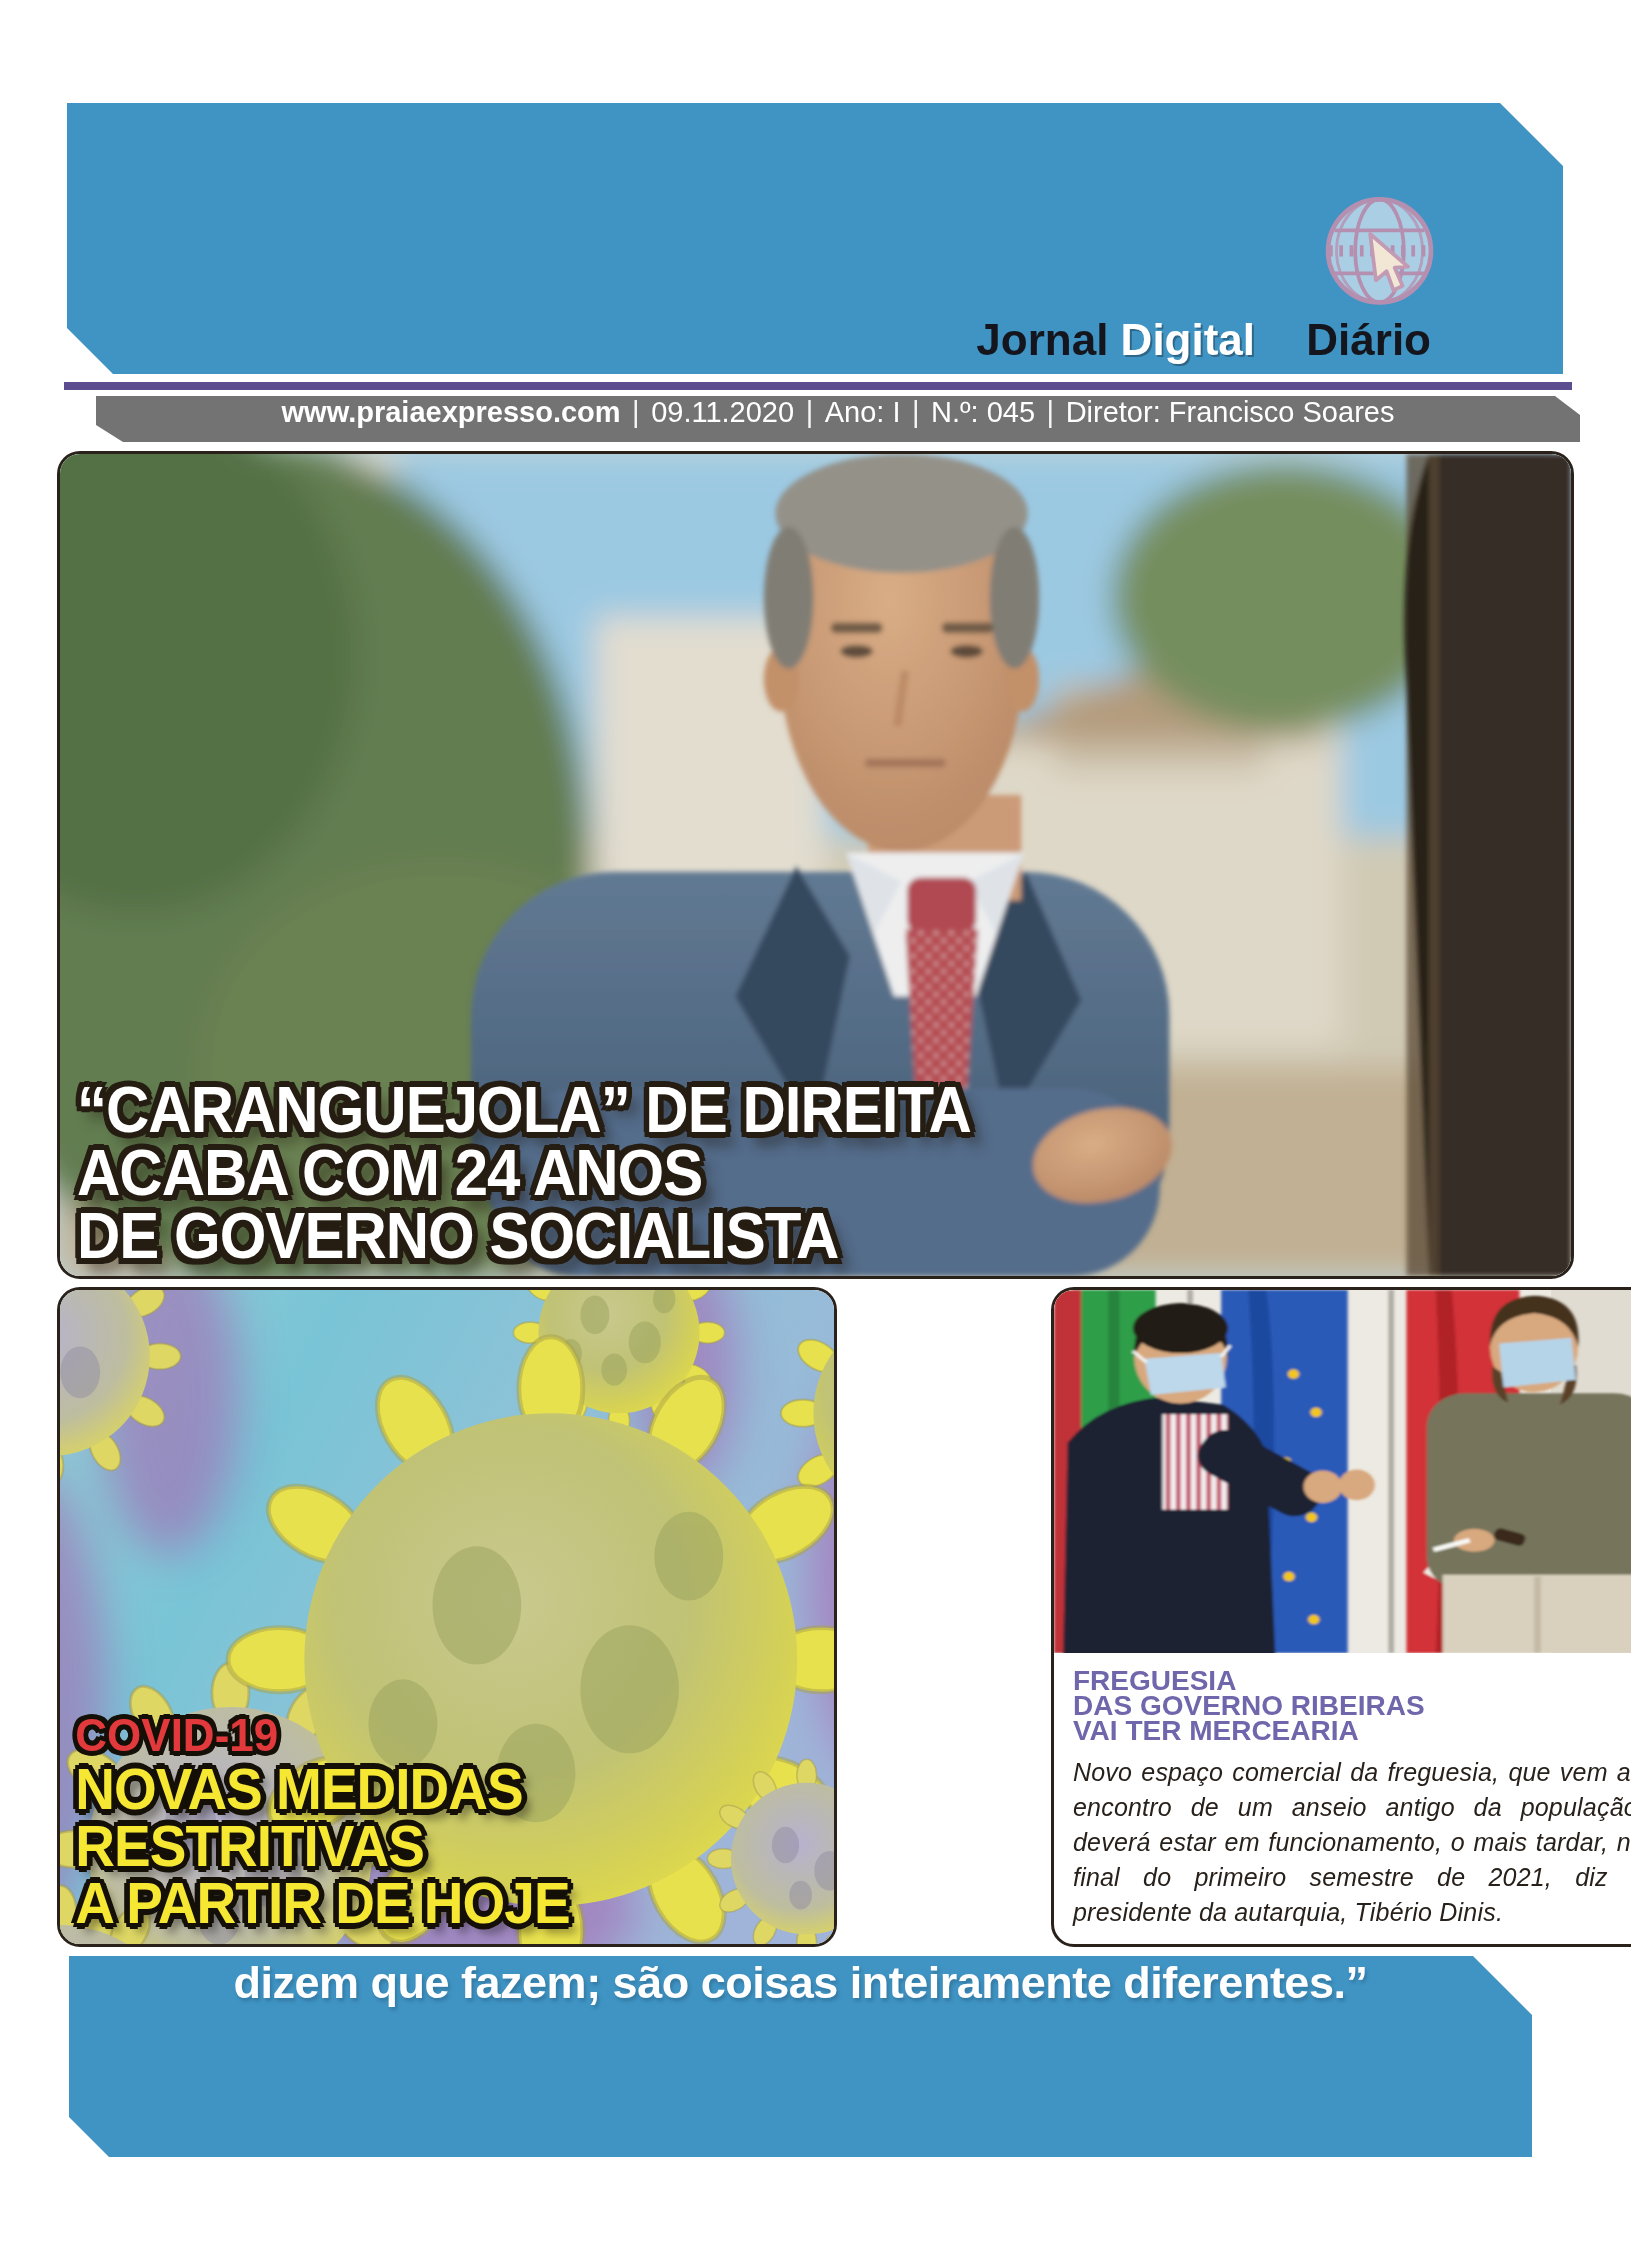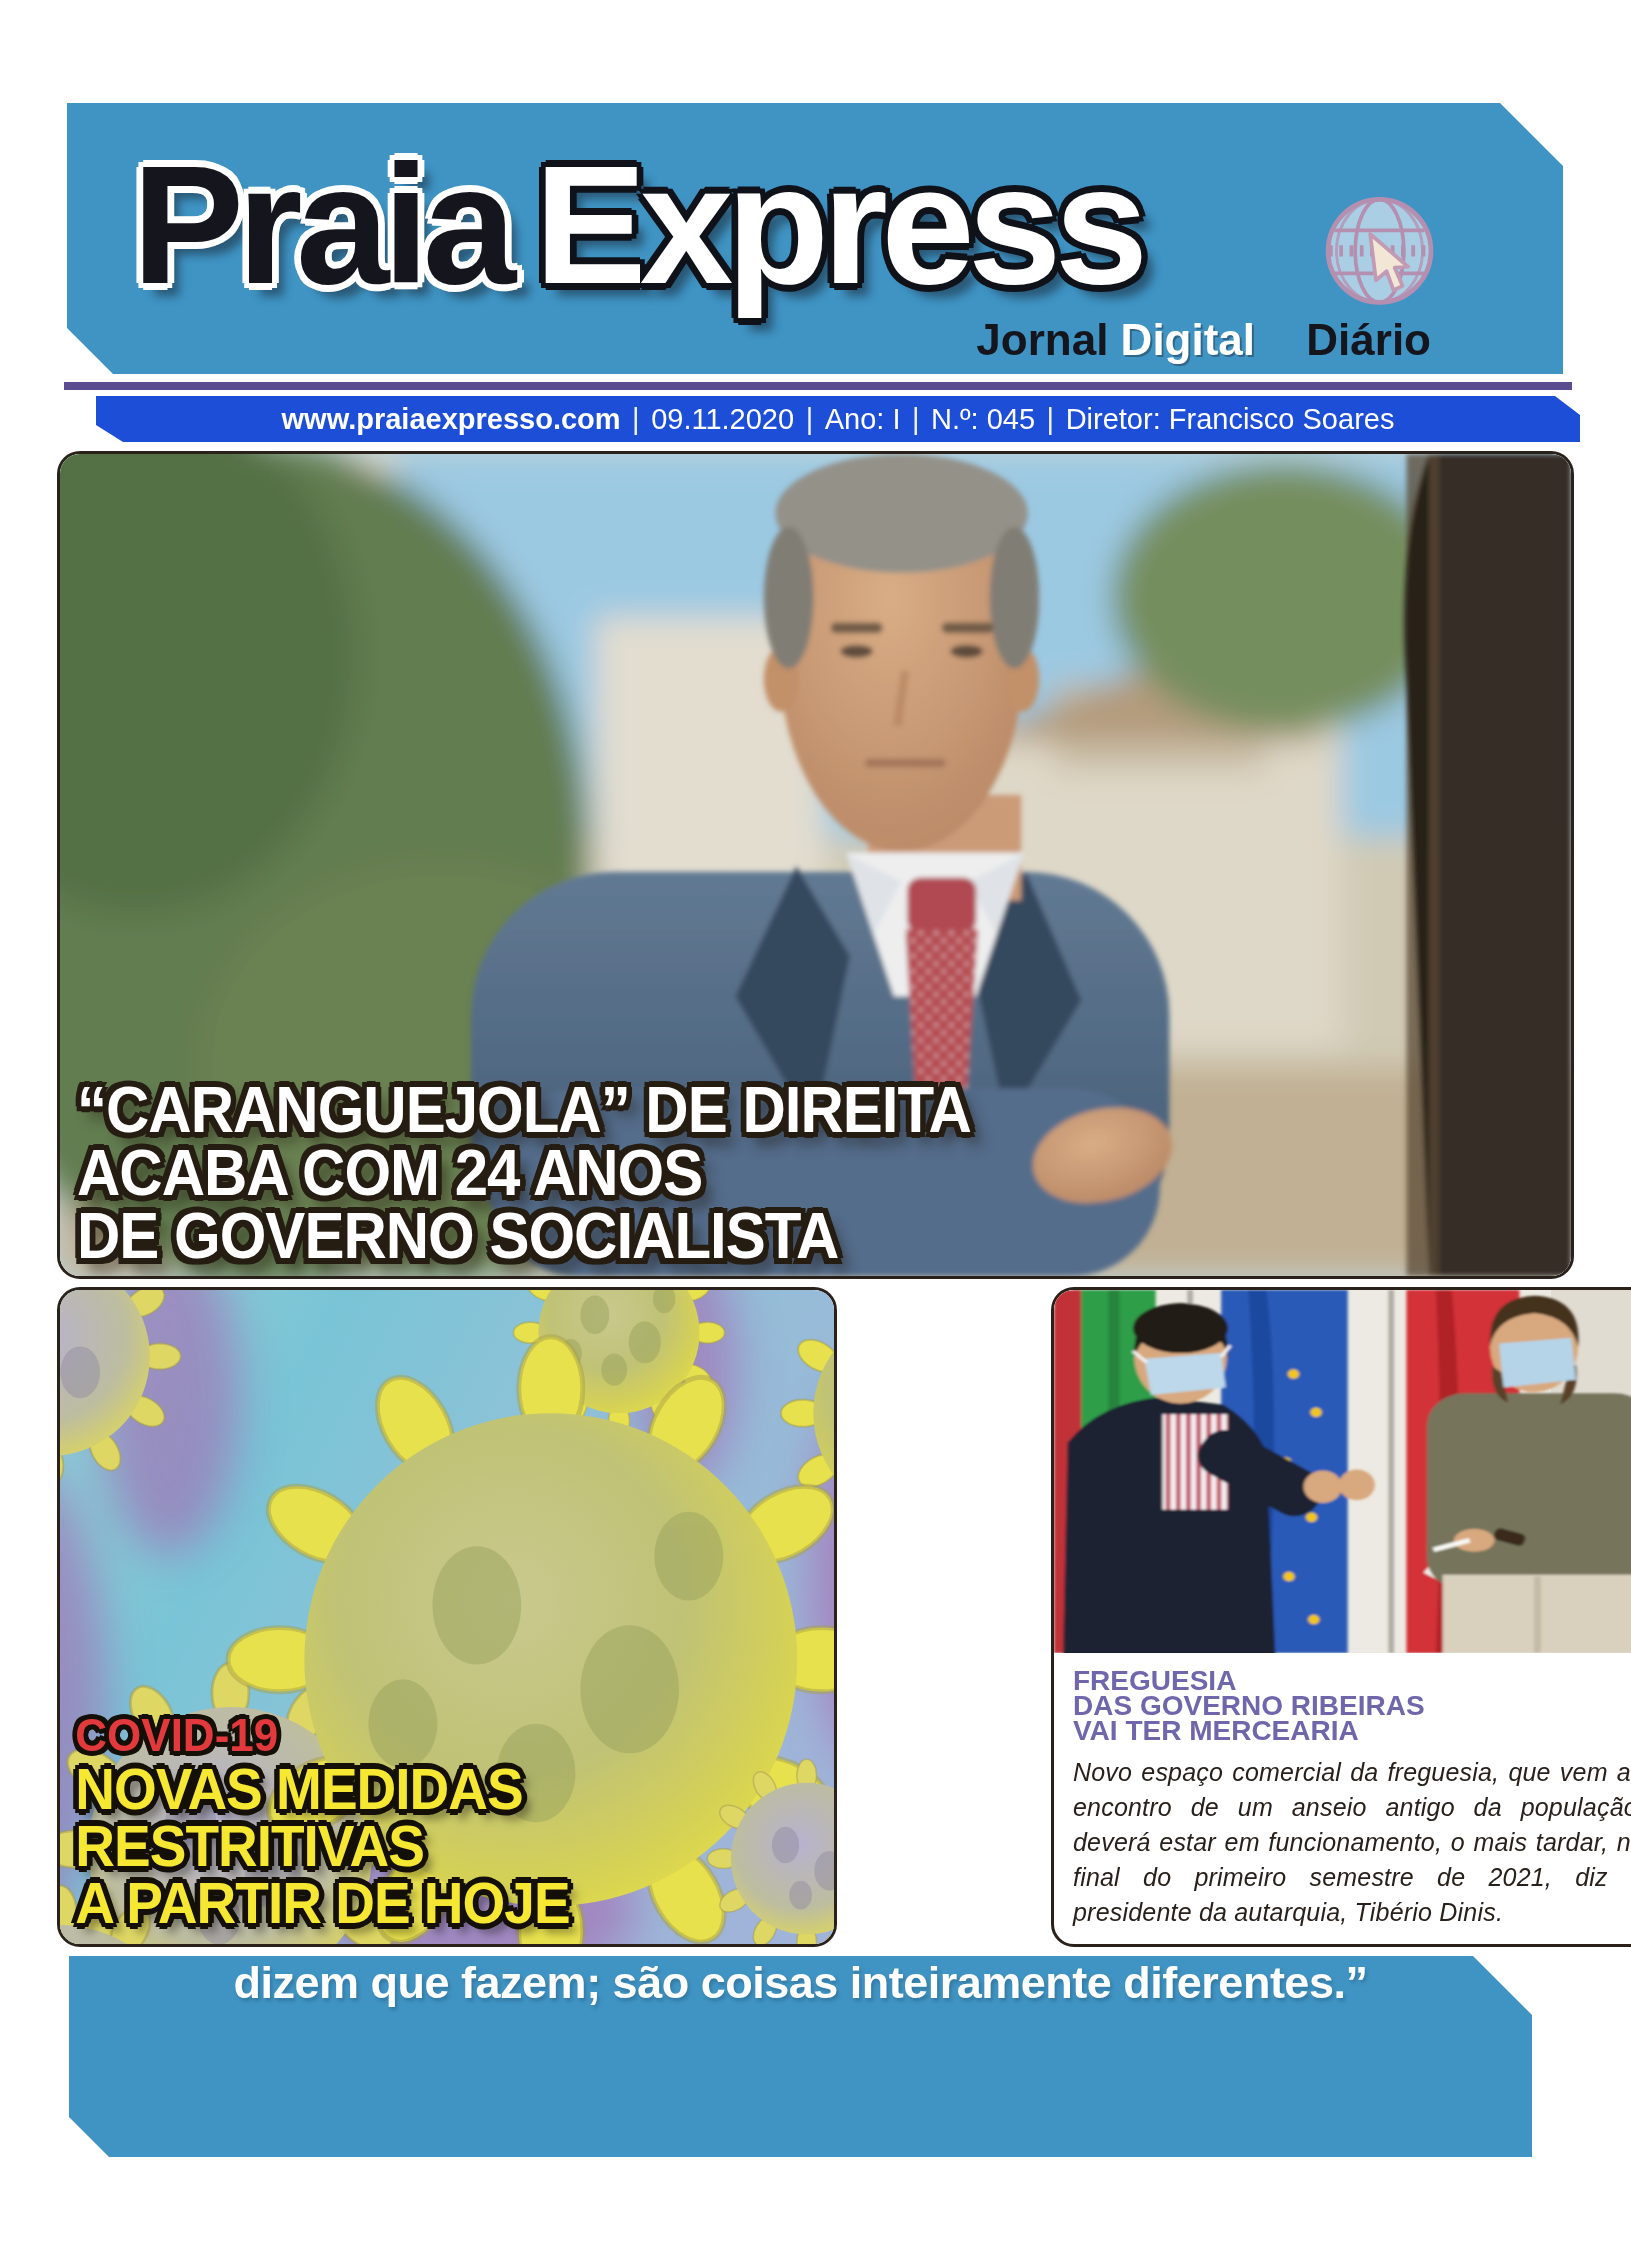"Praia" div.logo { html: <div> <span>Praia</span> <span>Express</span> </div> -> none }
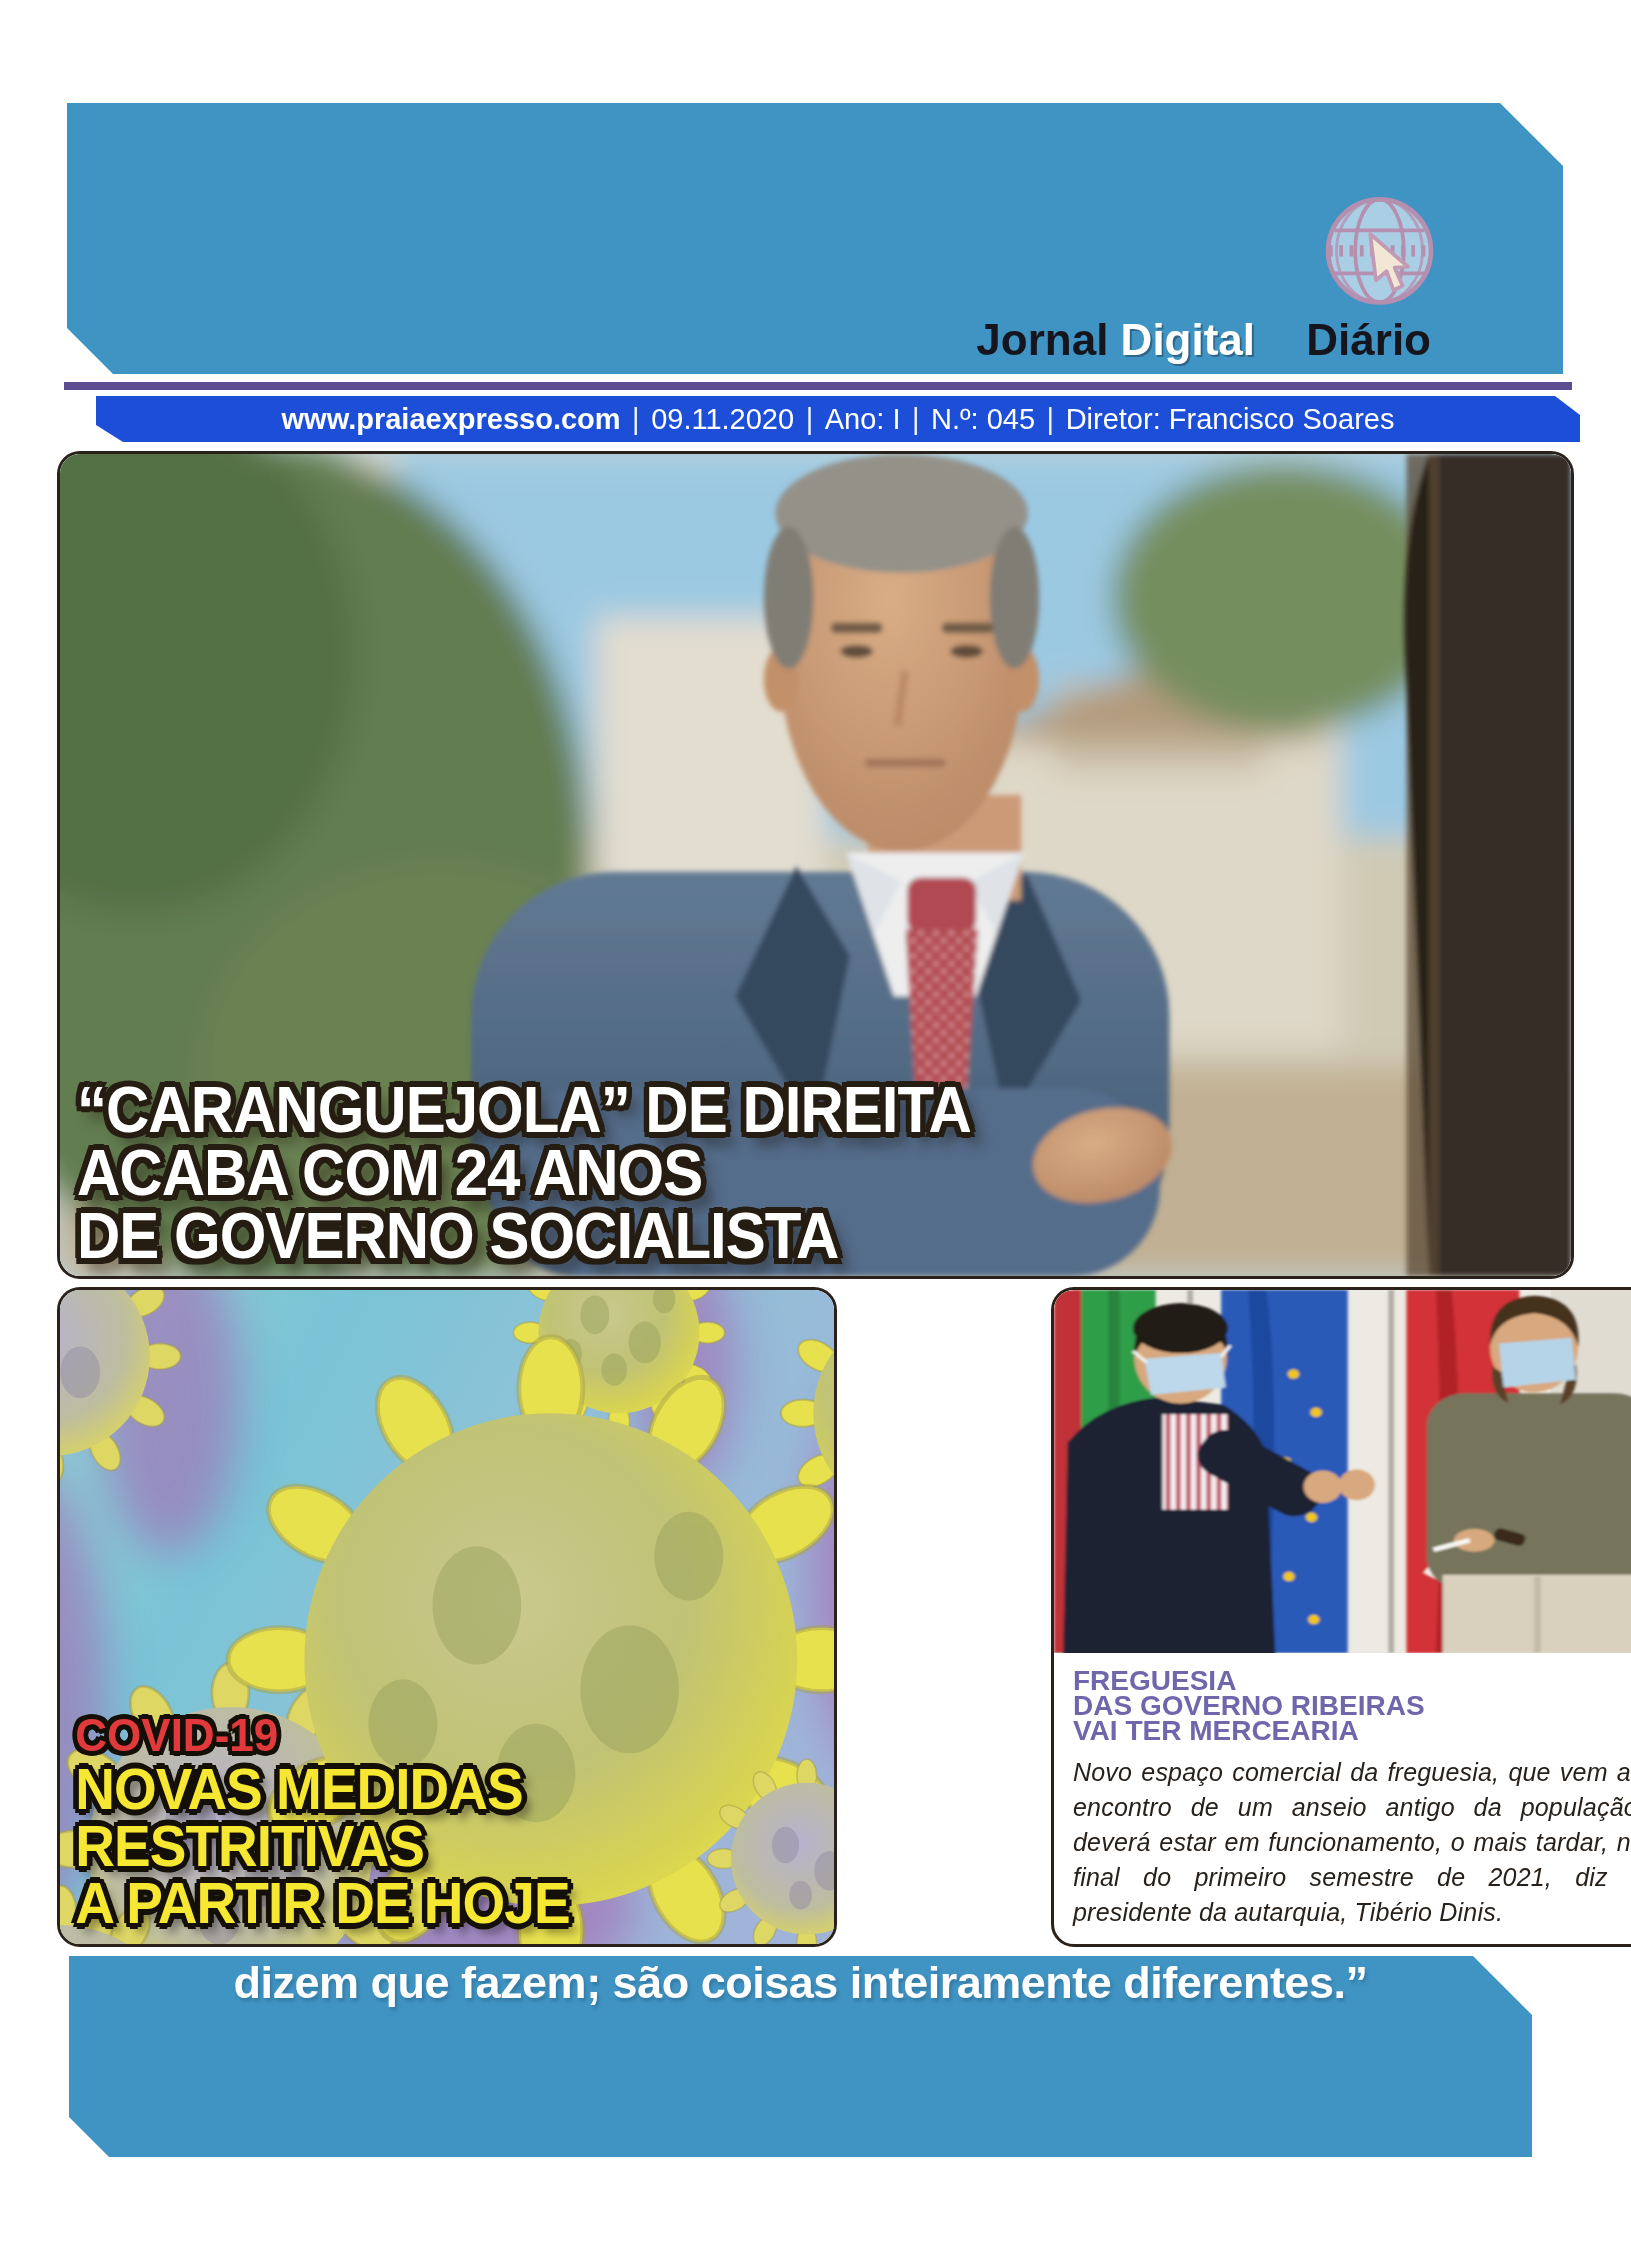"www.praiaexpresso.com" .infobar { align-items: center -> none; background: #1d4ed8 -> #737373 }
